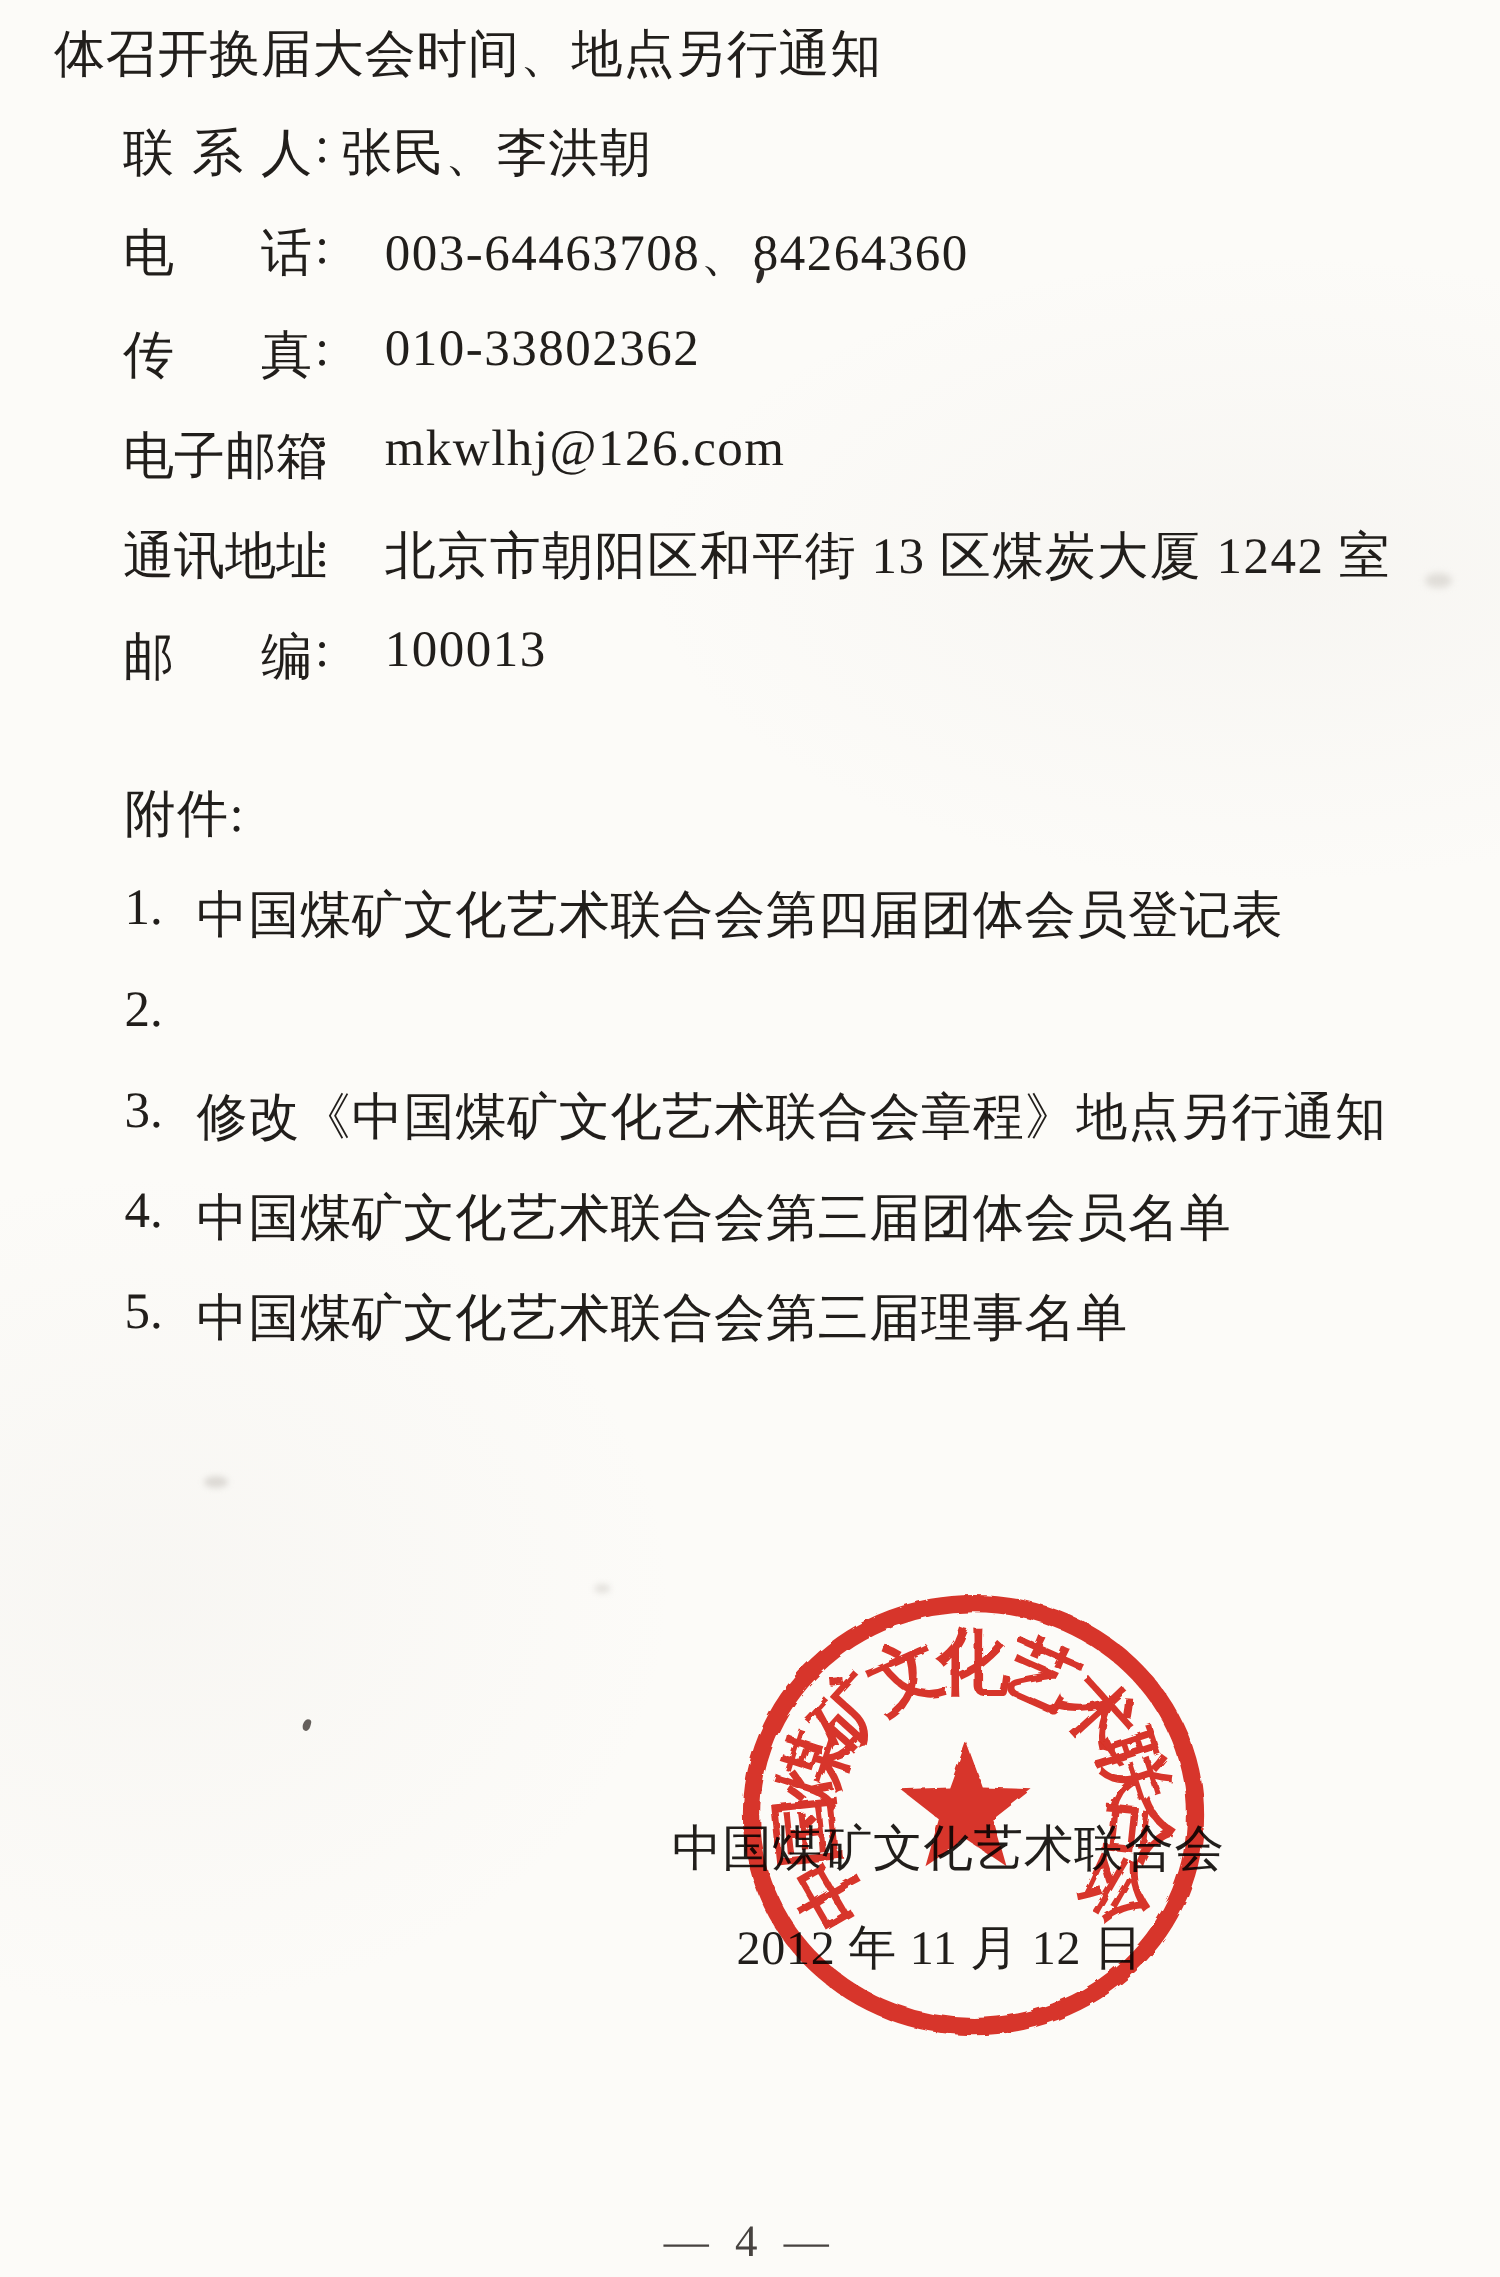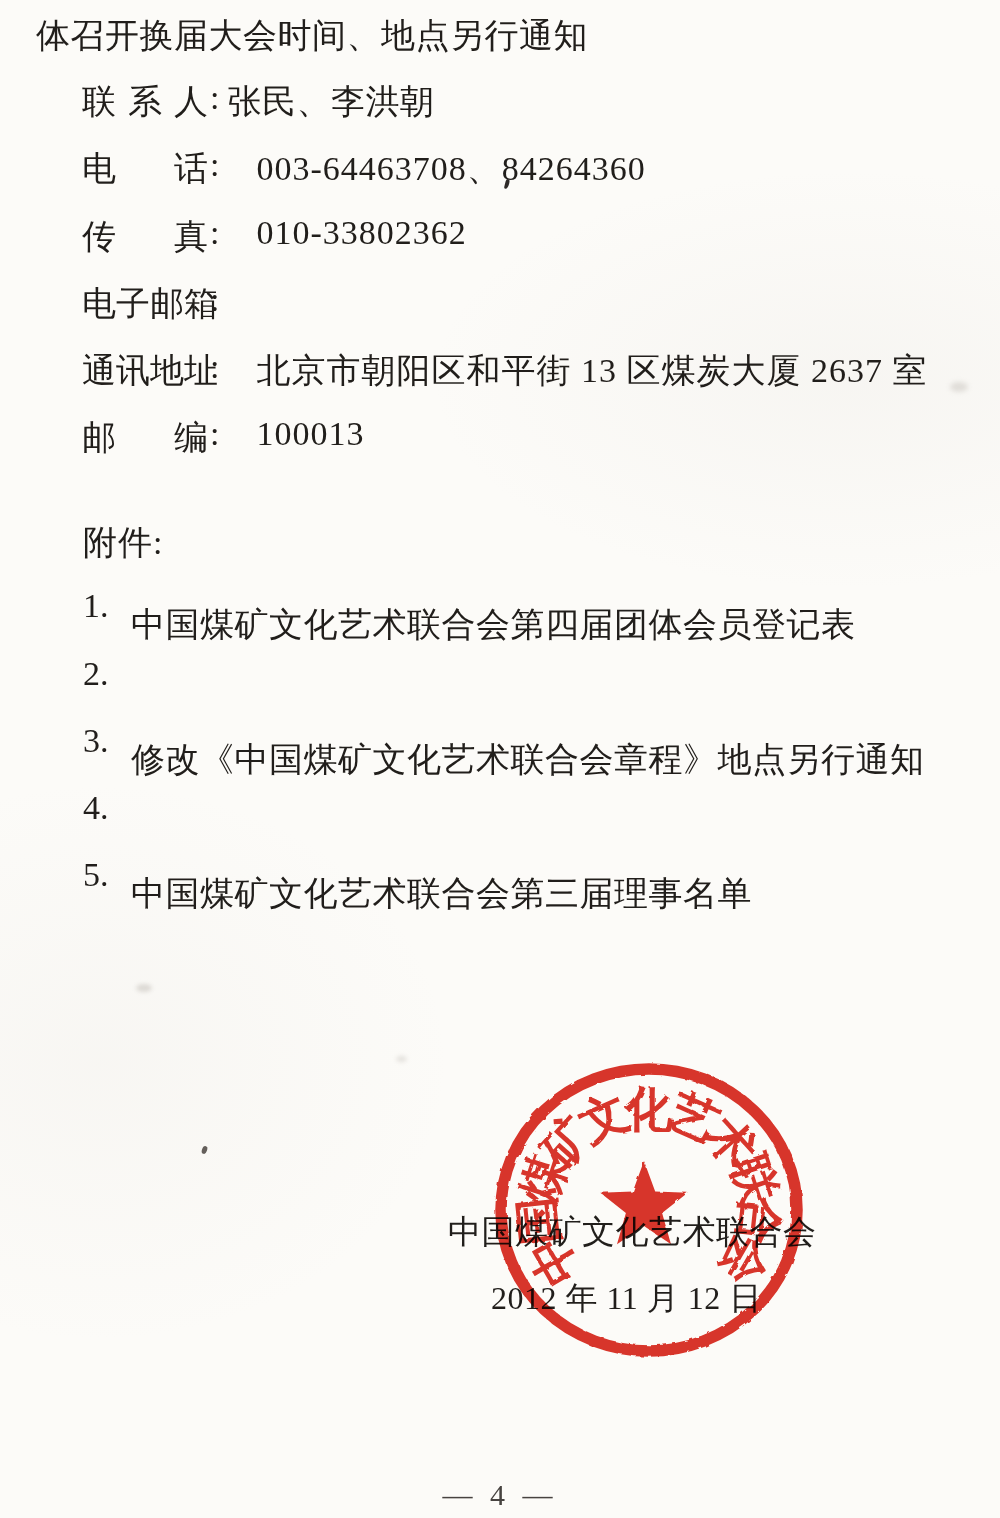"mkwlhj@126.com" span.value { html: none -> <span>mkwlhj@126.com</span> }
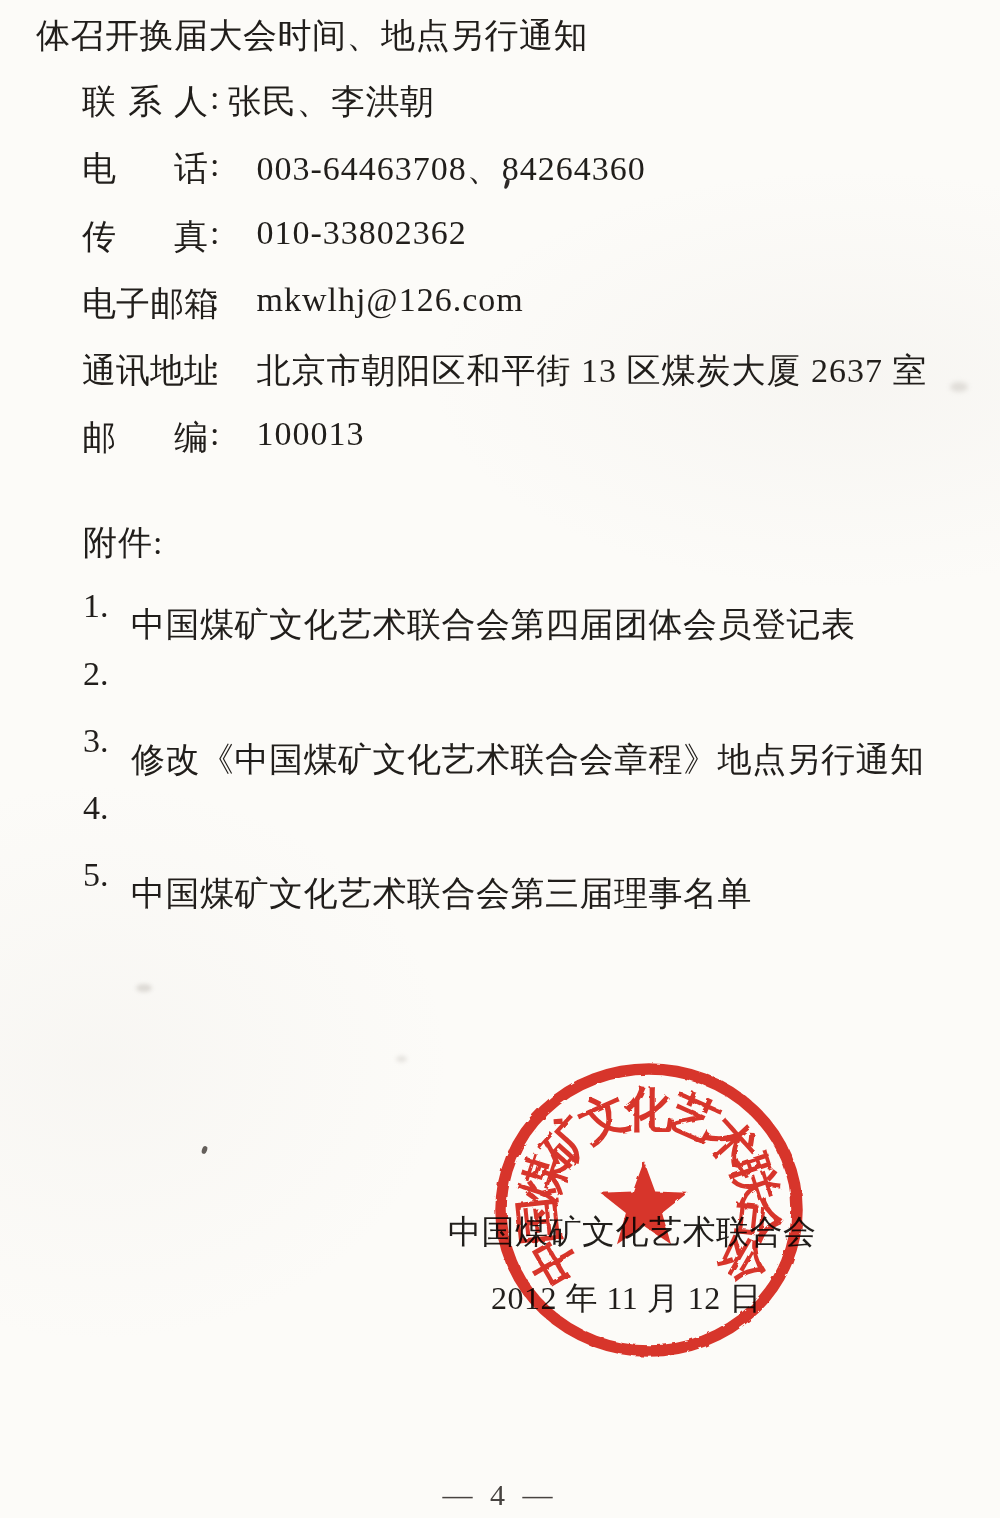"北京市朝阳区和平街 13 区煤炭大厦 2637 室" span.value { text: 2637 -> 1242 }
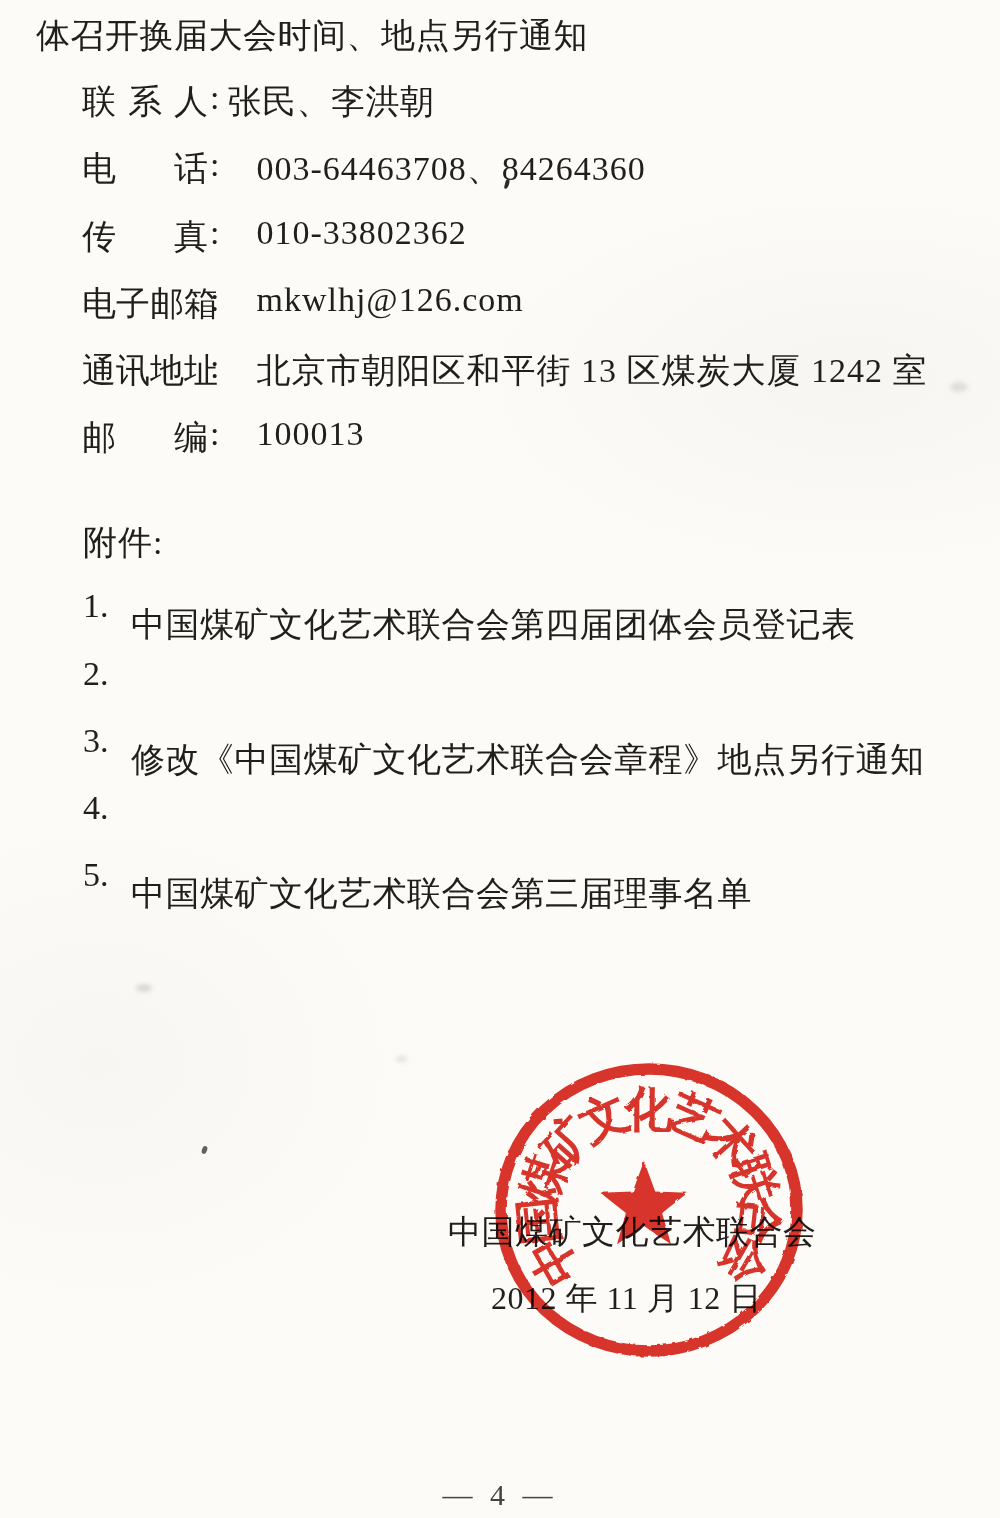"中国煤矿文化艺术联合会第四届团体会员登记表" .arow .text { margin-top: 15px -> none }
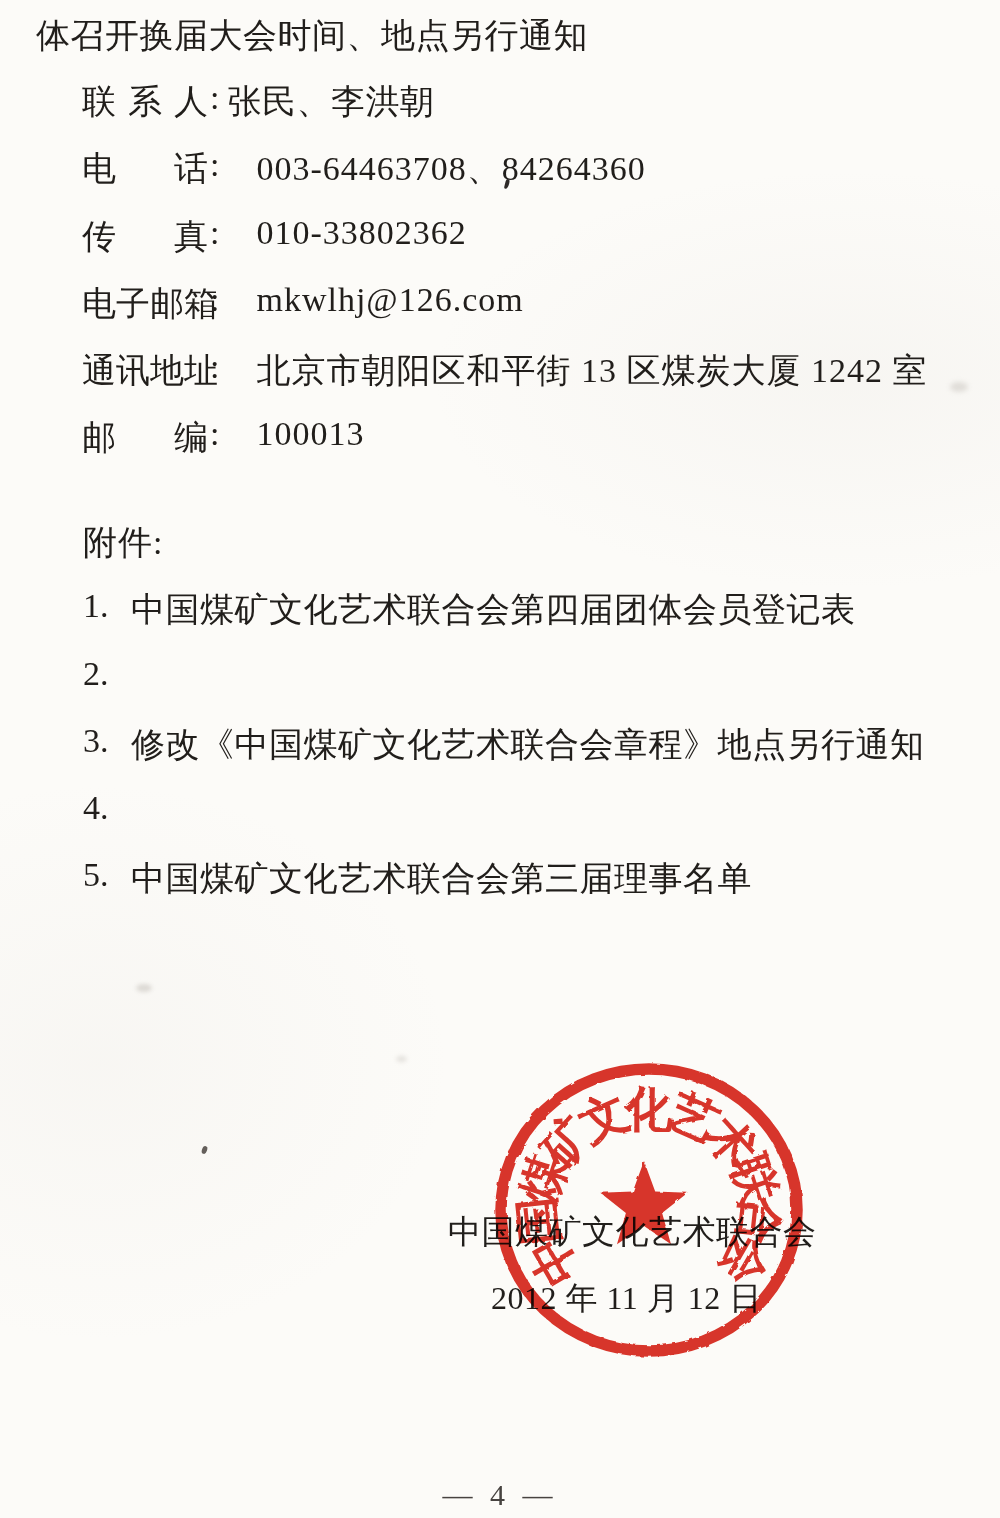"中国煤矿文化艺术联合会第三届团体会员名单" span.text { html: none -> <span>中国煤矿文化艺术联合会第三届团体会员名单</span> }
